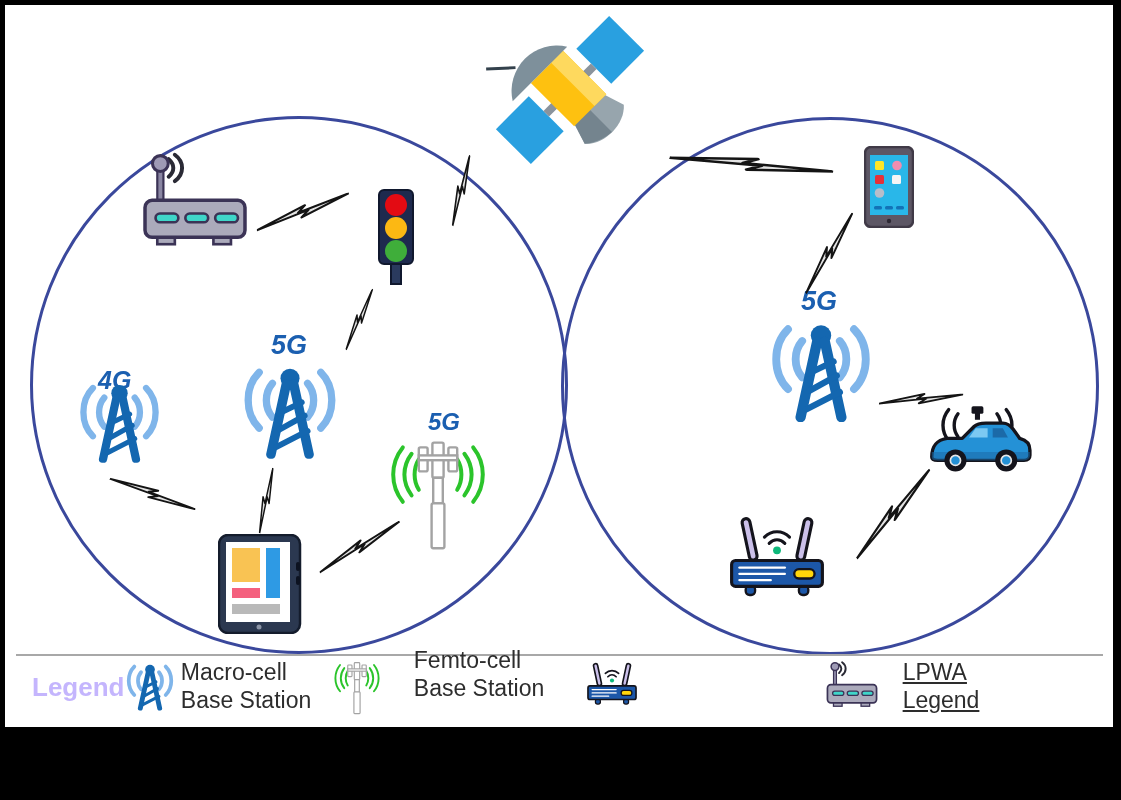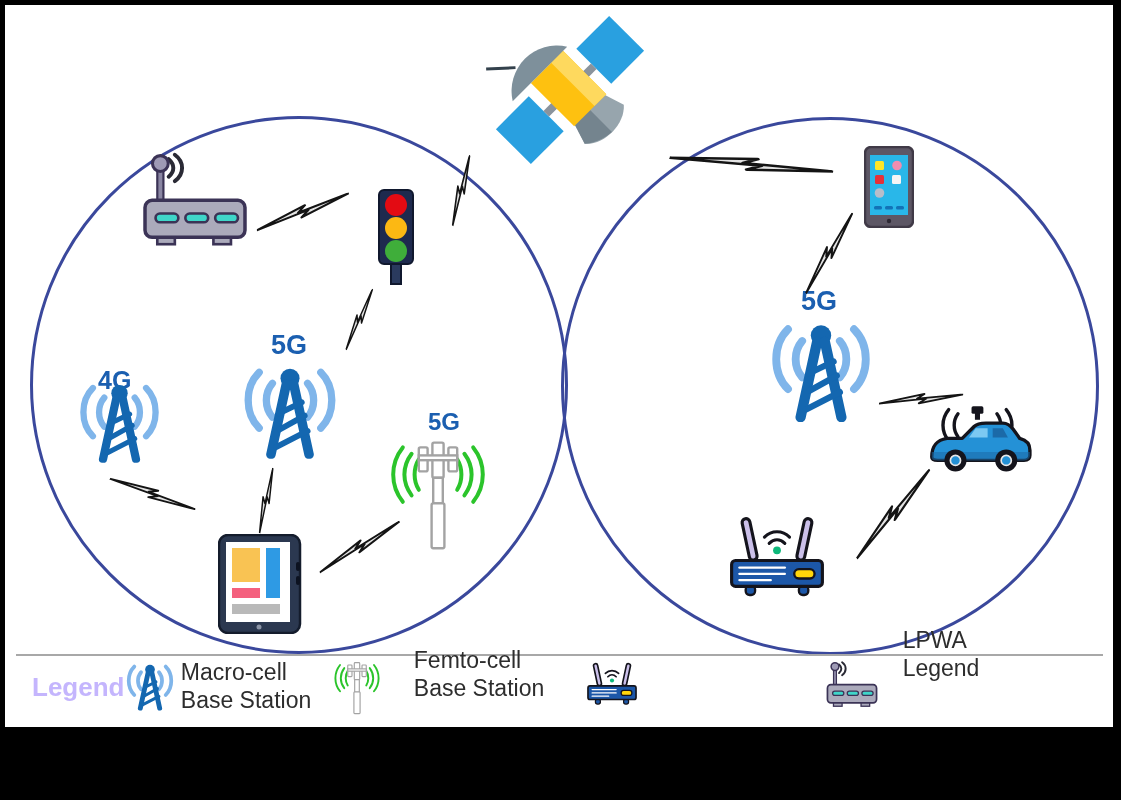"5G" .g-label { font-style: none -> italic }
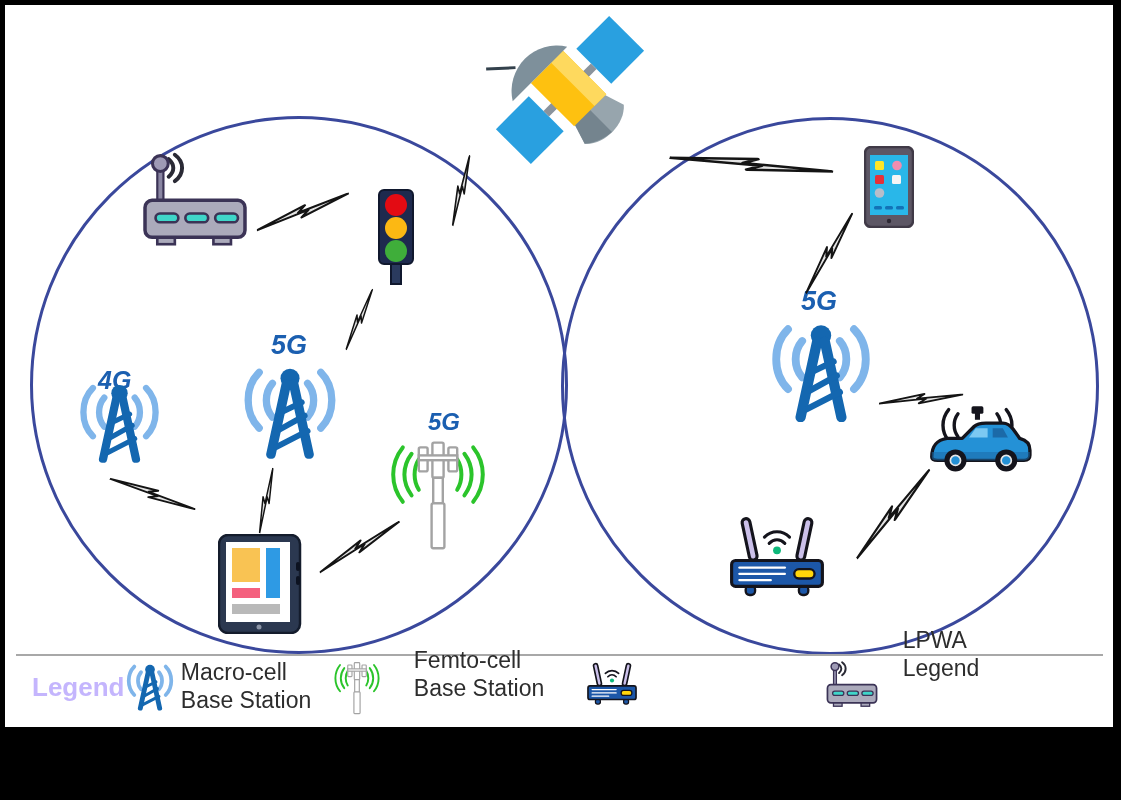"LPWA" div.legend-text { text-decoration: none -> underline; top: 626px -> 658px }
